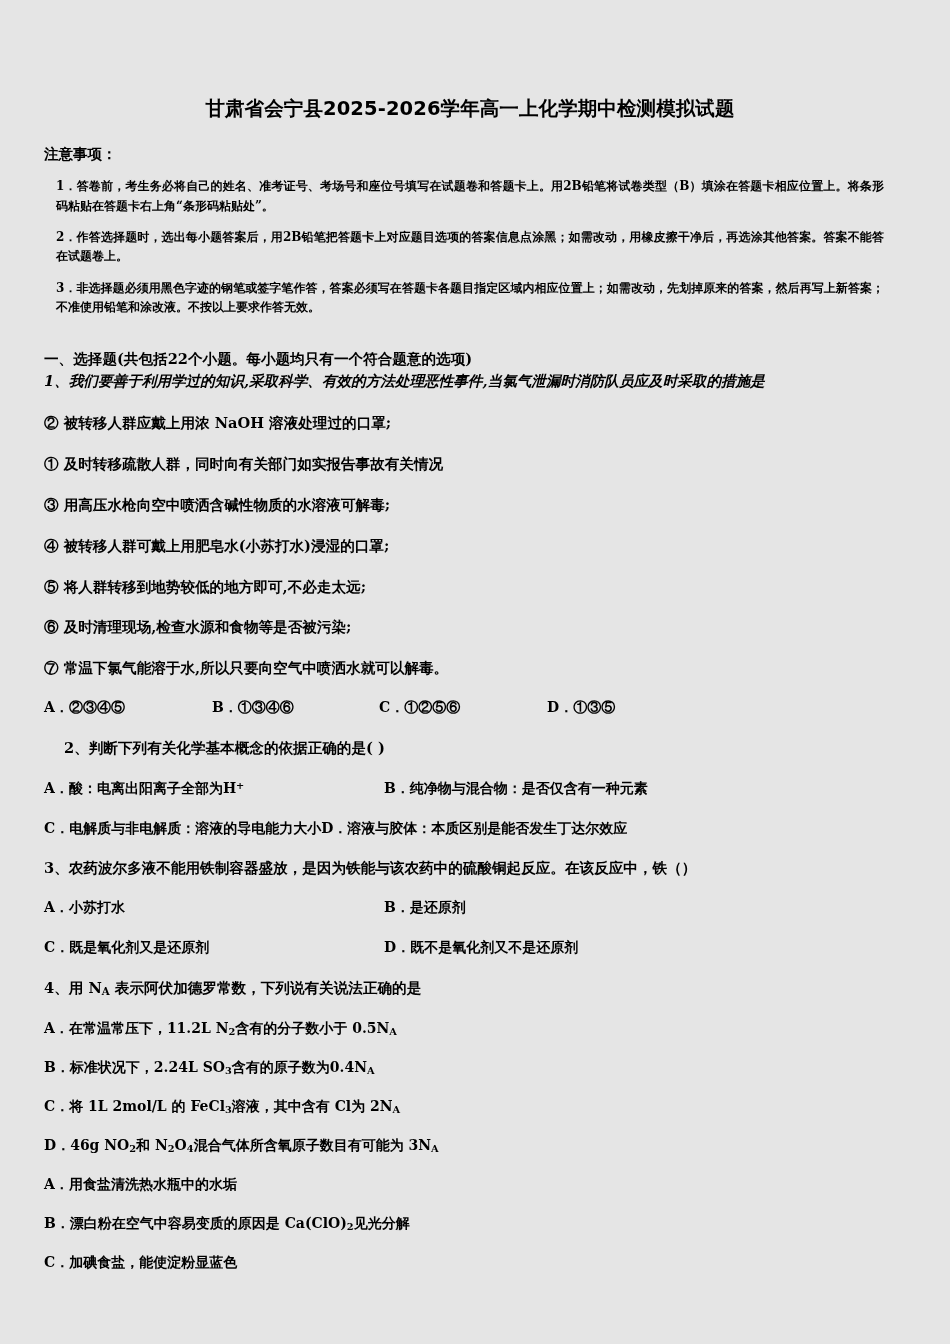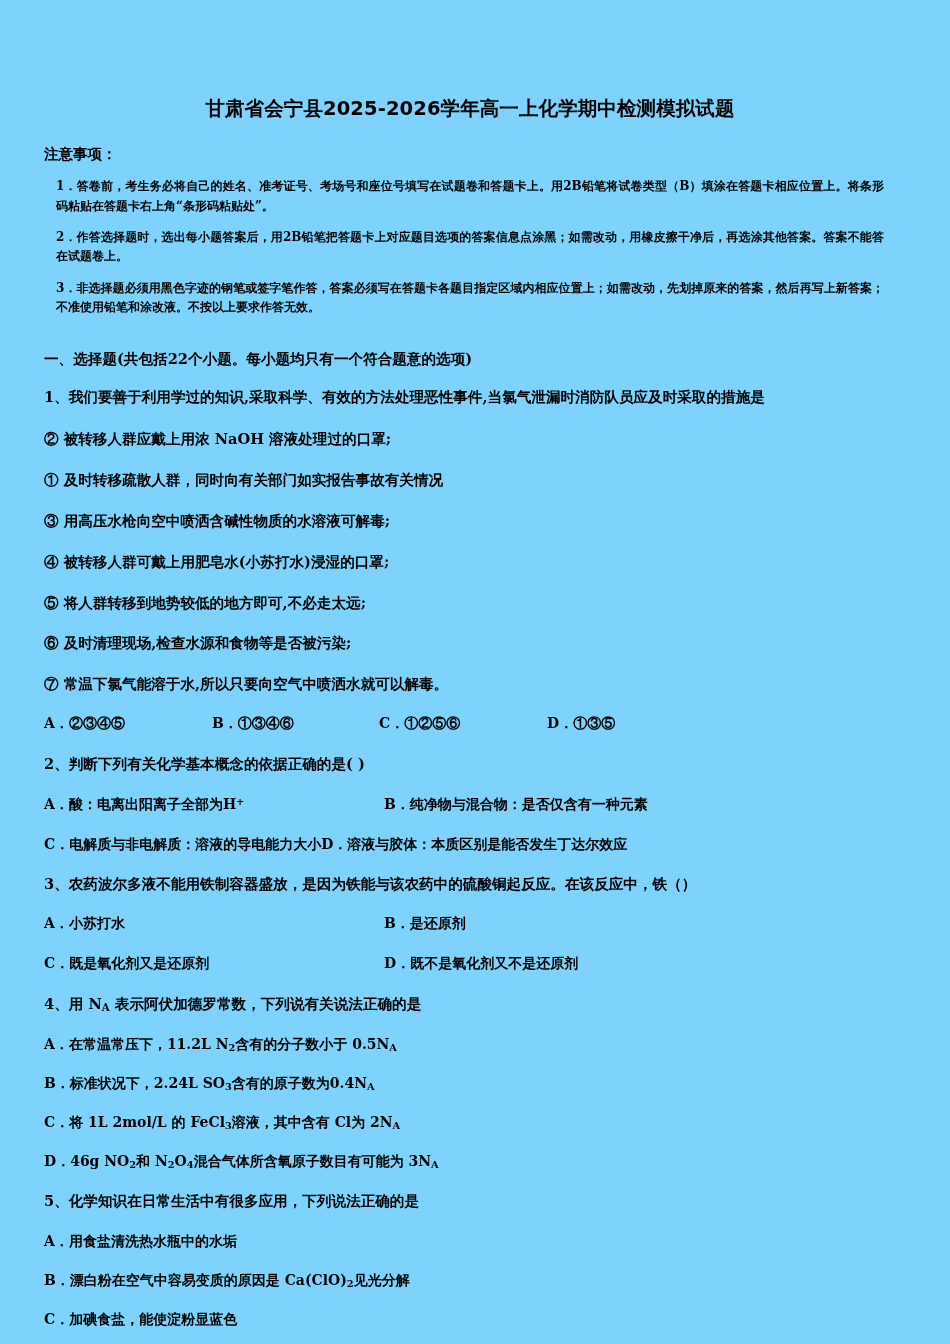"甘肃省会宁县2025-2026学年高一上化学期中检测模拟试题" .page { background: #7dd3fc -> #e5e5e5 }
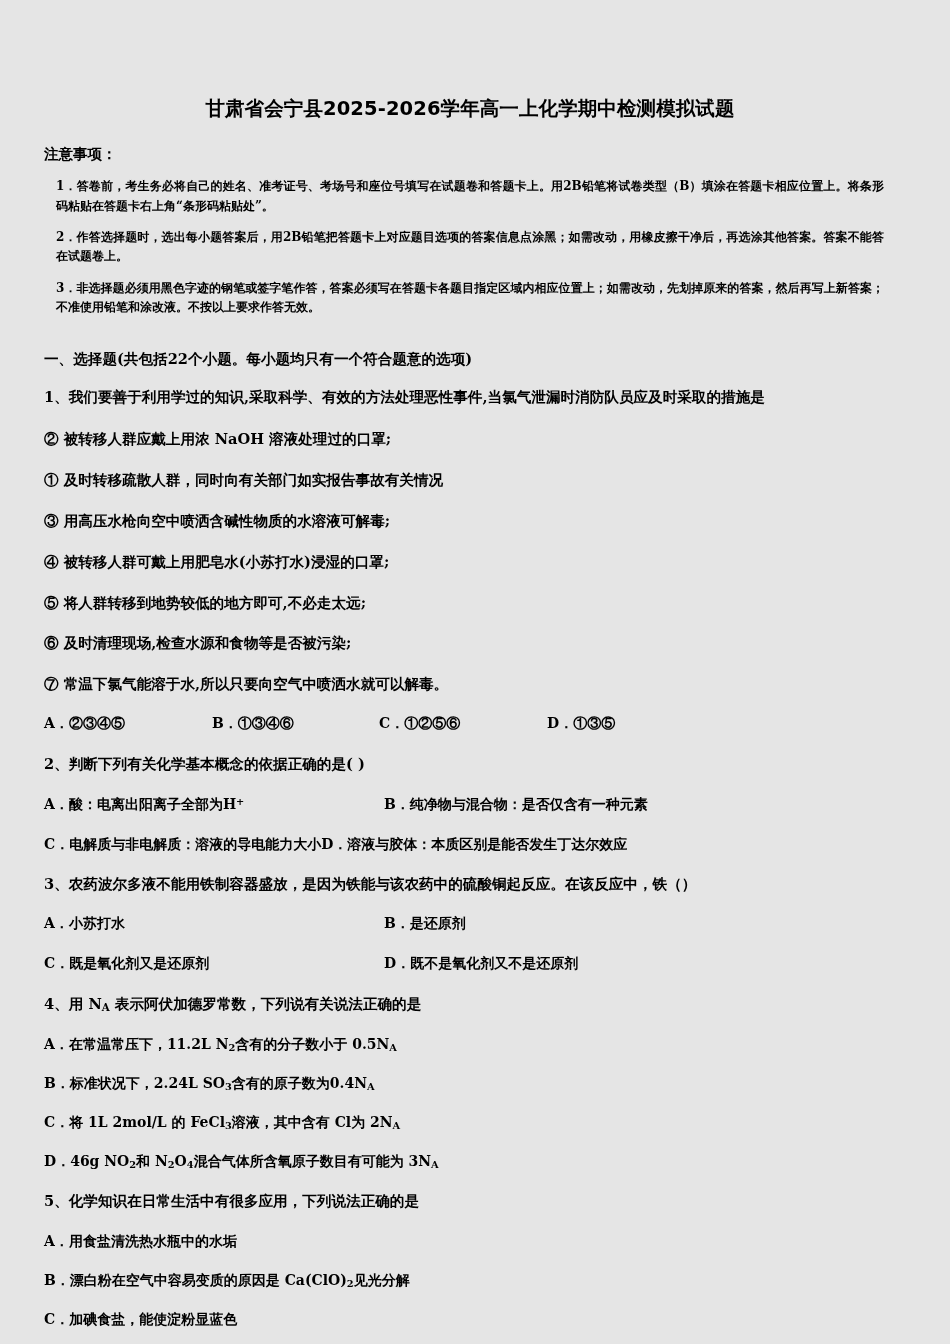"1、我们要善于利用学过的知识,采取科学、有效的方法处理恶性事件,当氯气泄漏时消防" .q-stem.tight { font-style: none -> italic; margin-top: 16px -> 0 }
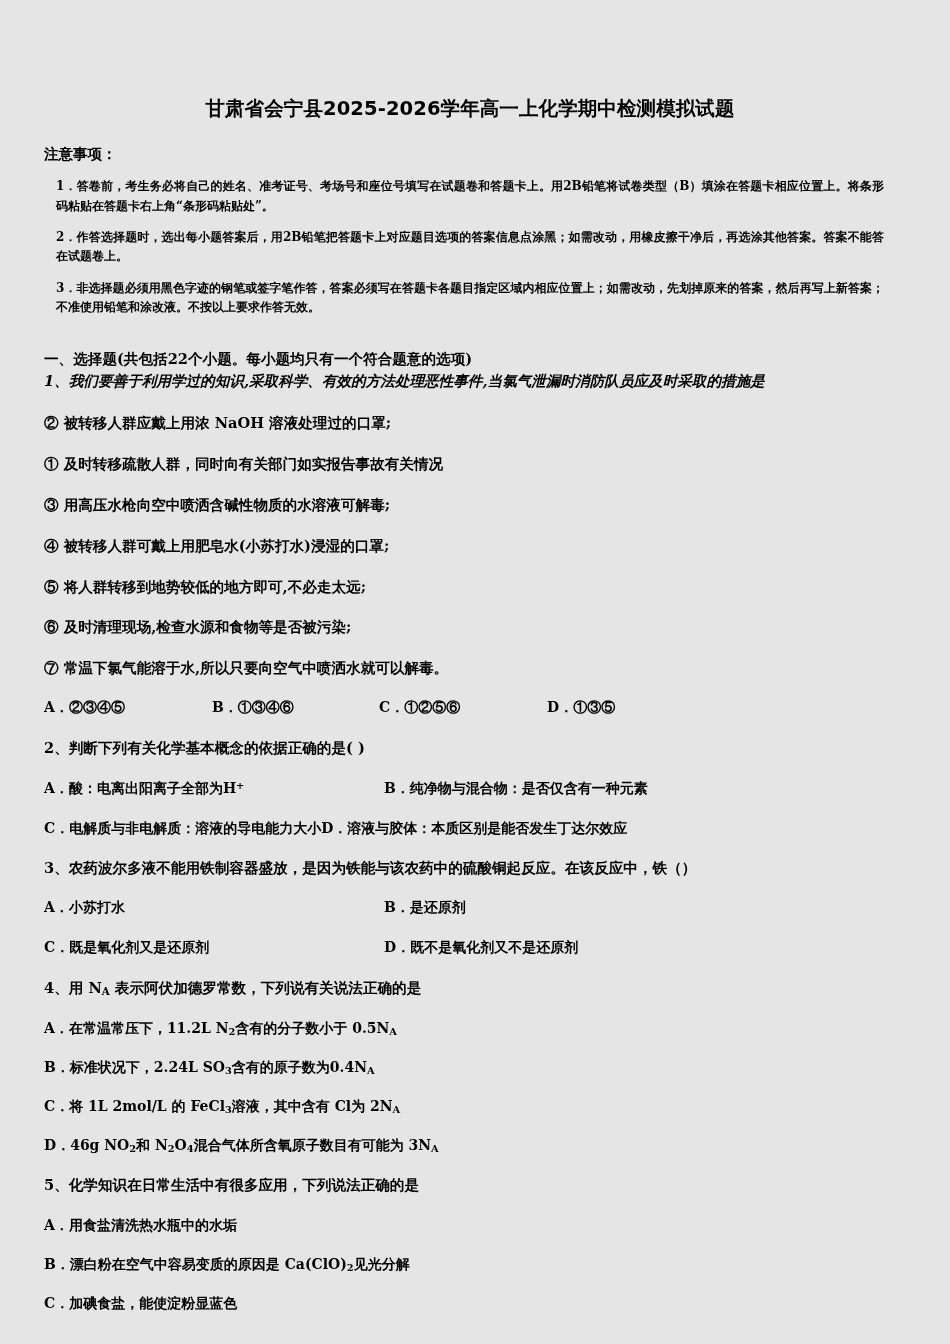"2、判断下列有关化学基本概念的依据正确的是( )" p.q-stem { margin-left: none -> 20px }
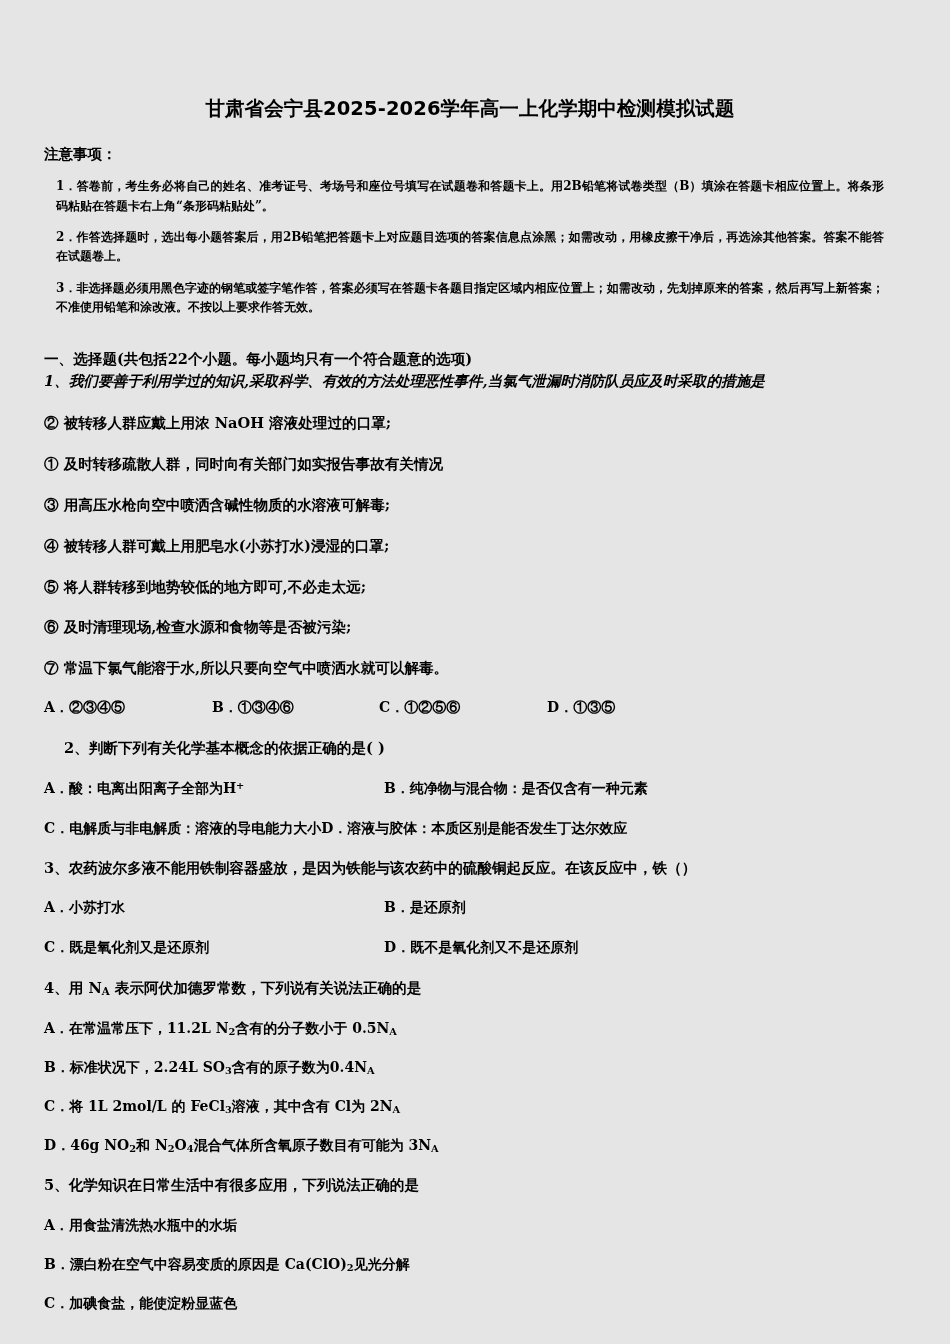"5、化学知识在日常生活中有很多应用，下列说法正确的是" p.q-stem { html: <p><span>5、</span><span>化学知识在日常生活中有很多应用，下列说法正确的是</span></p> -> none }
